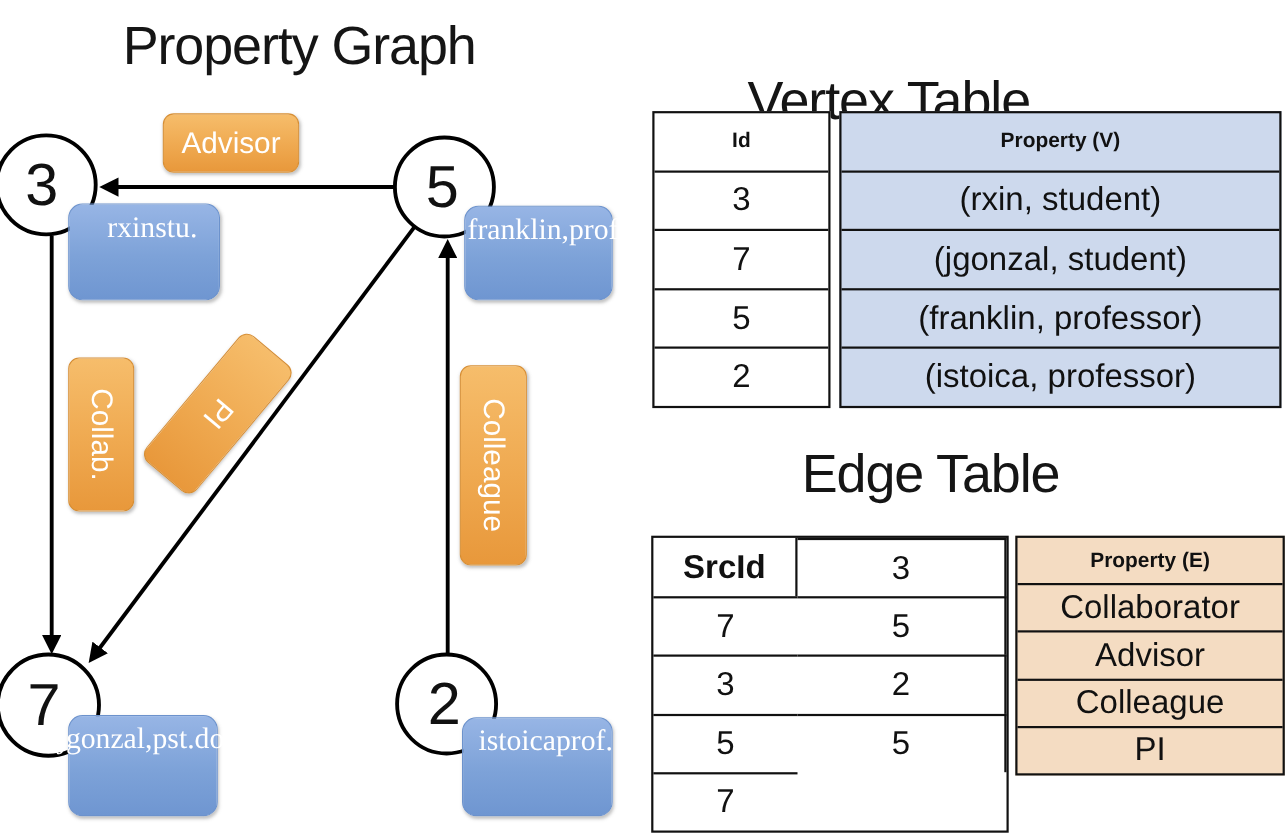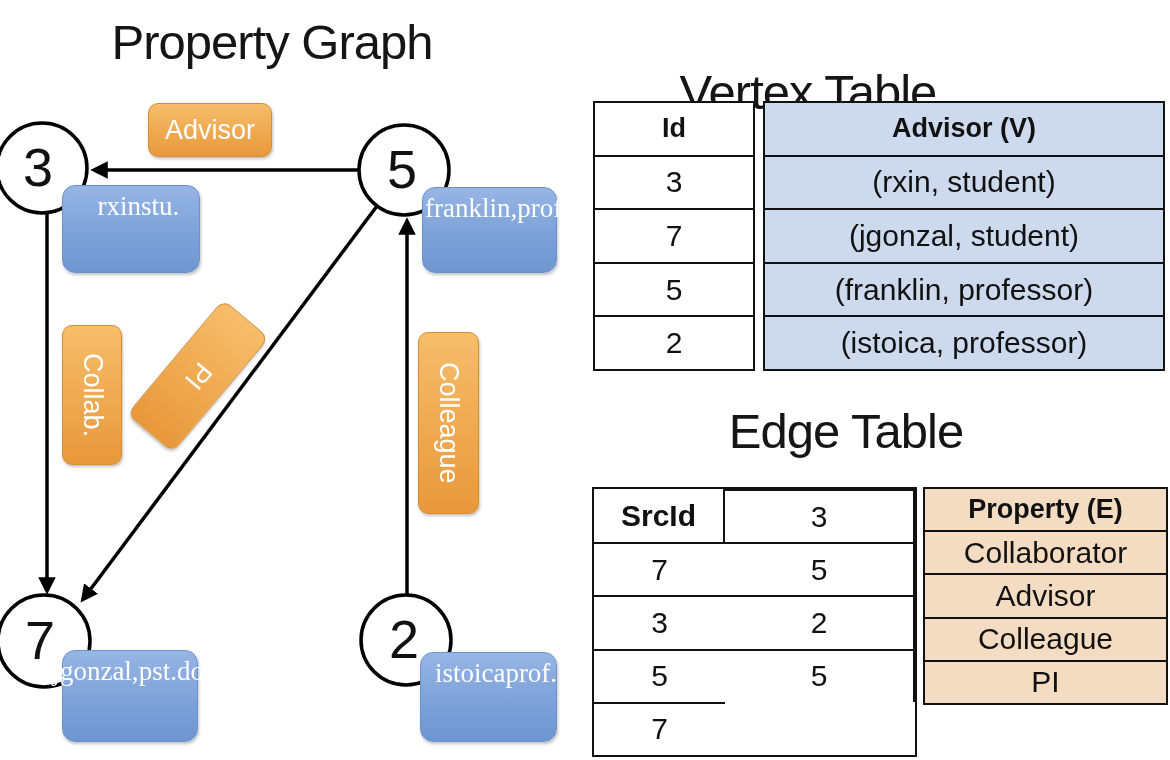"Id" .thead { font-size: 27px -> 19px }
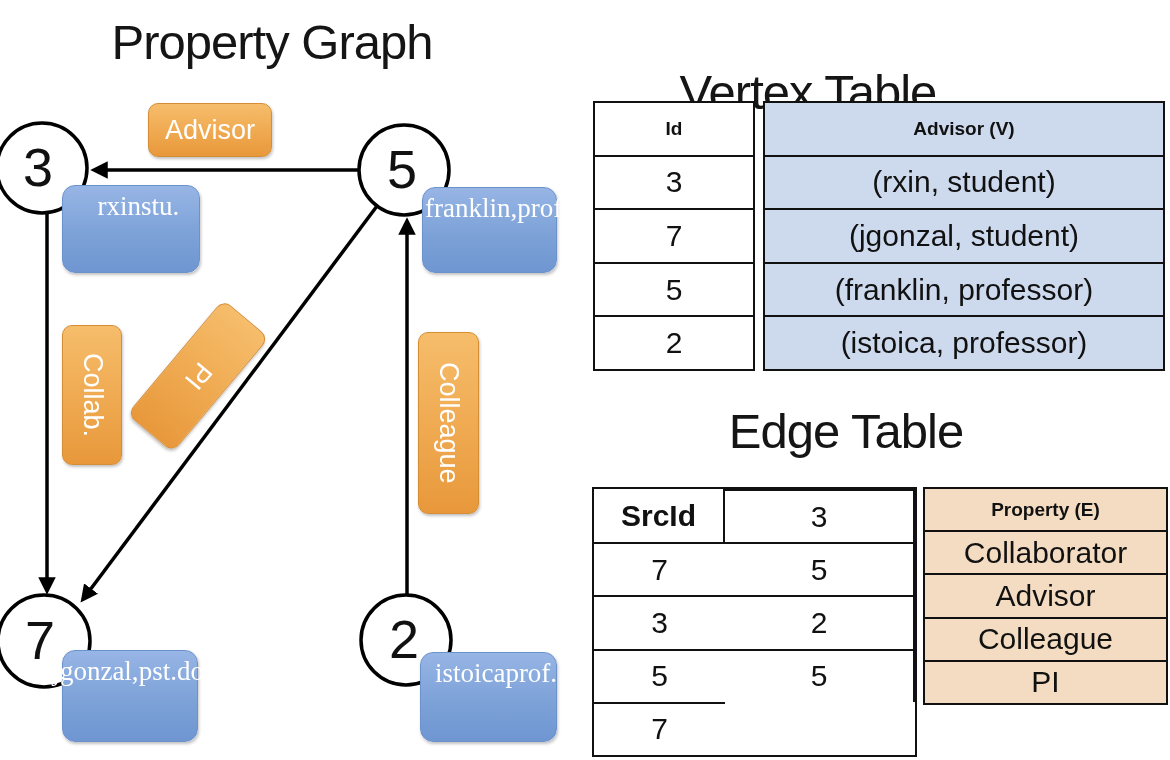"Advisor (V)" div.trow { text: Advisor -> Property }
